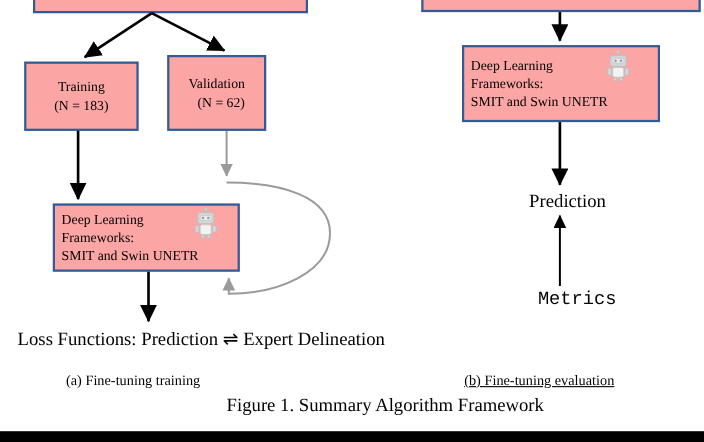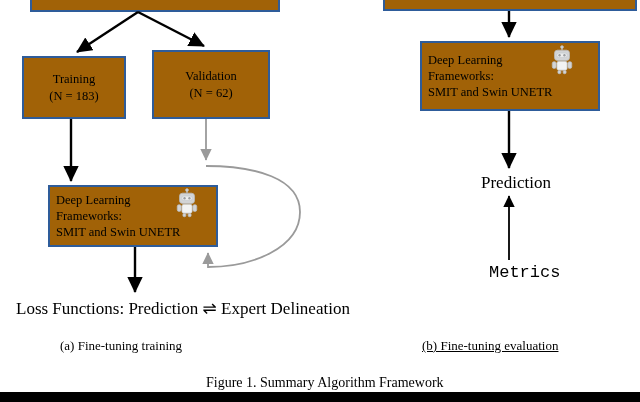"Deep Learning" .box { background: #a16207 -> #fca5a5 }
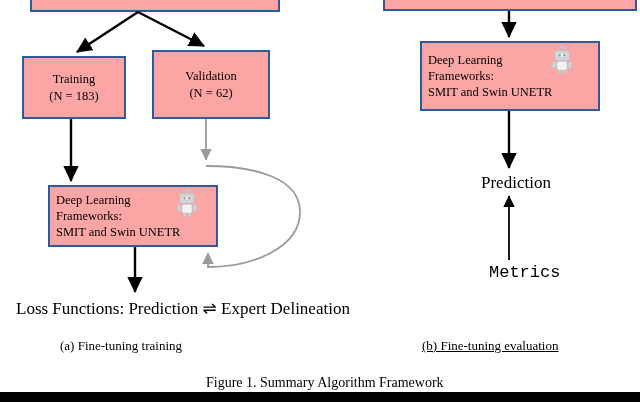"Validation" #box-validation { text-align: none -> right; width: 118px -> 90px }
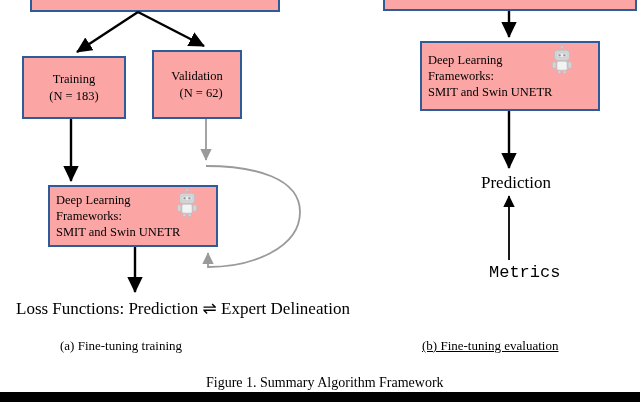"Figure 1. Summary Algorithm Framework" #fig-caption { font-size: 14px -> 17px; top: 374px -> 358px }
